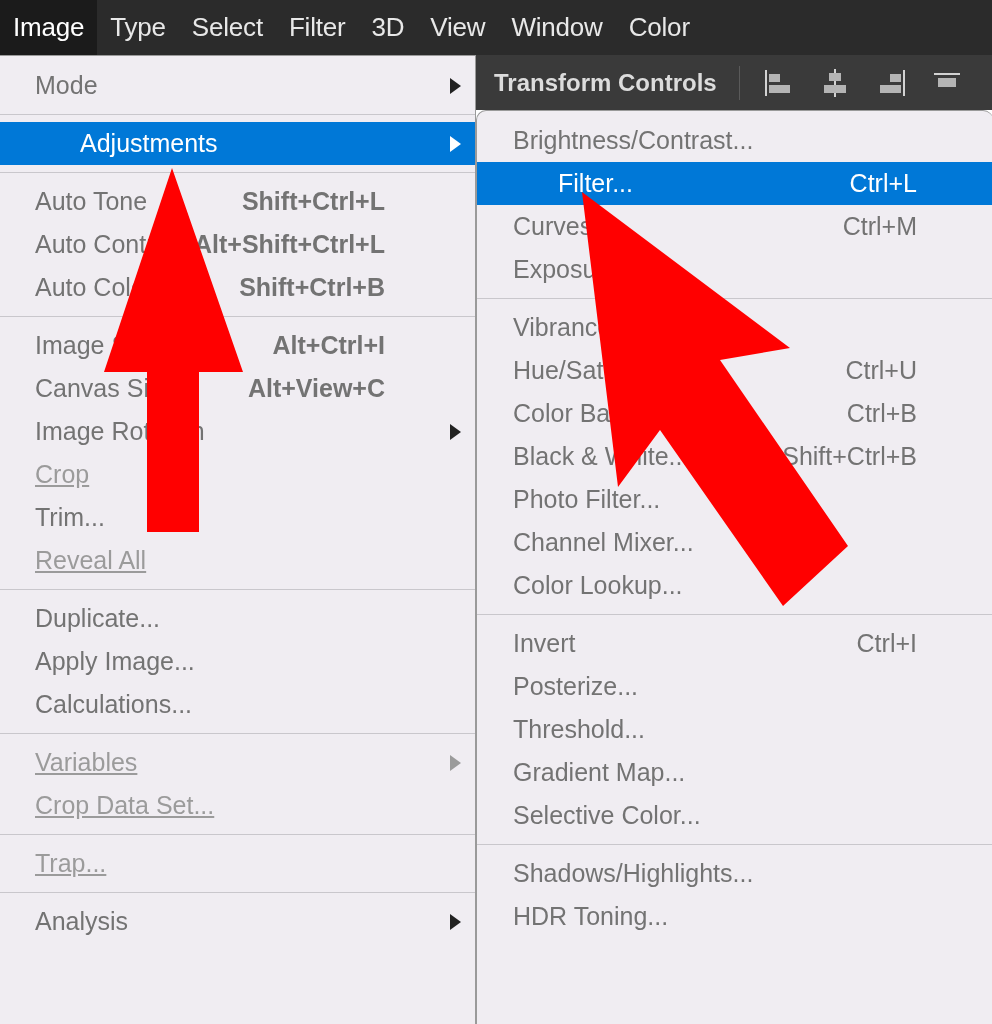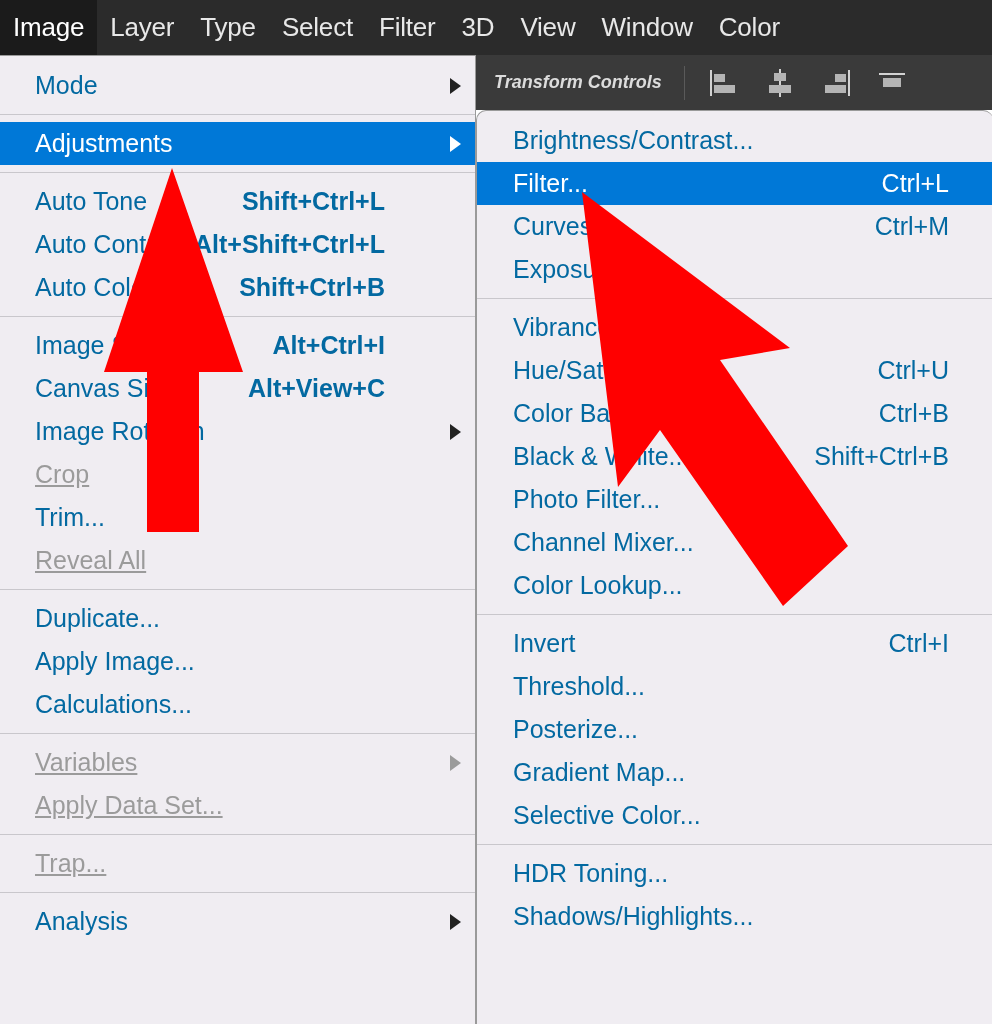"Layer" div.menubar-item { html: <div>Layer</div> -> none }
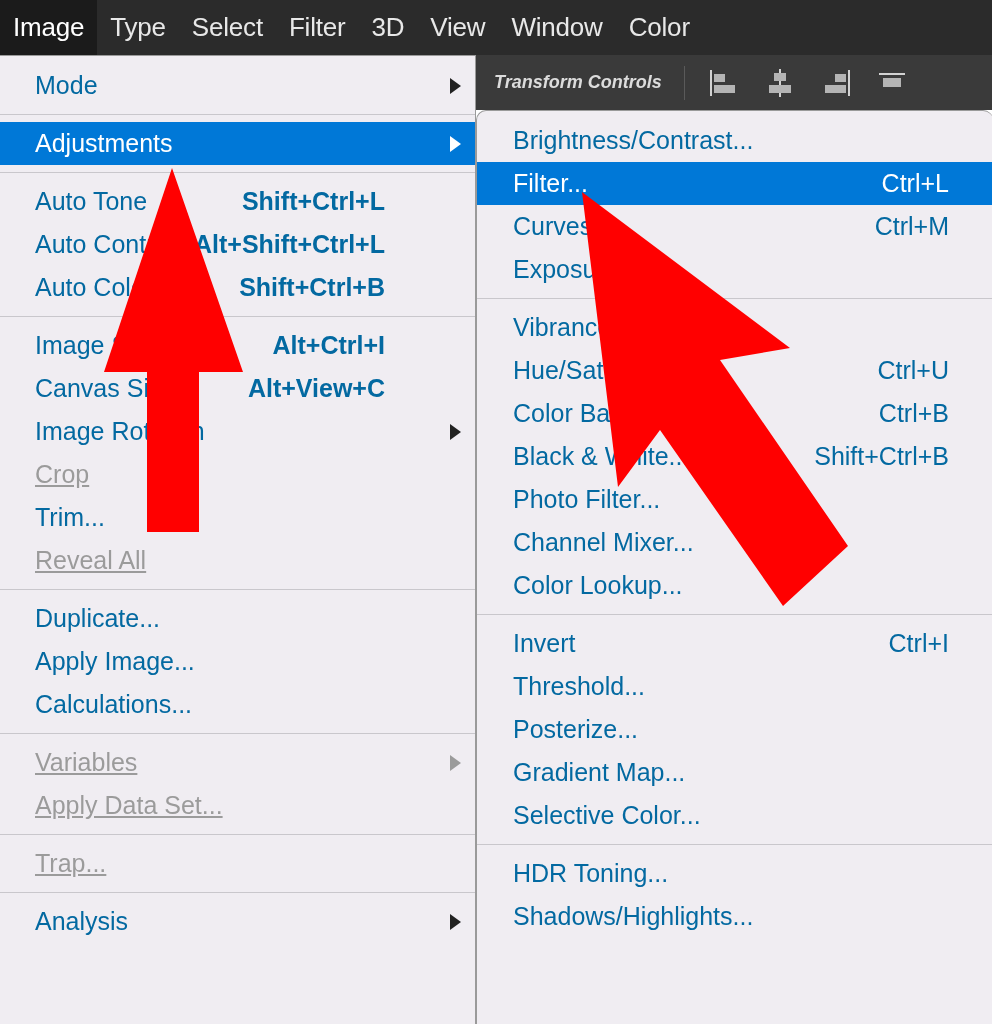"Mode" .menu-item { color: #0369a1 -> #737373 }
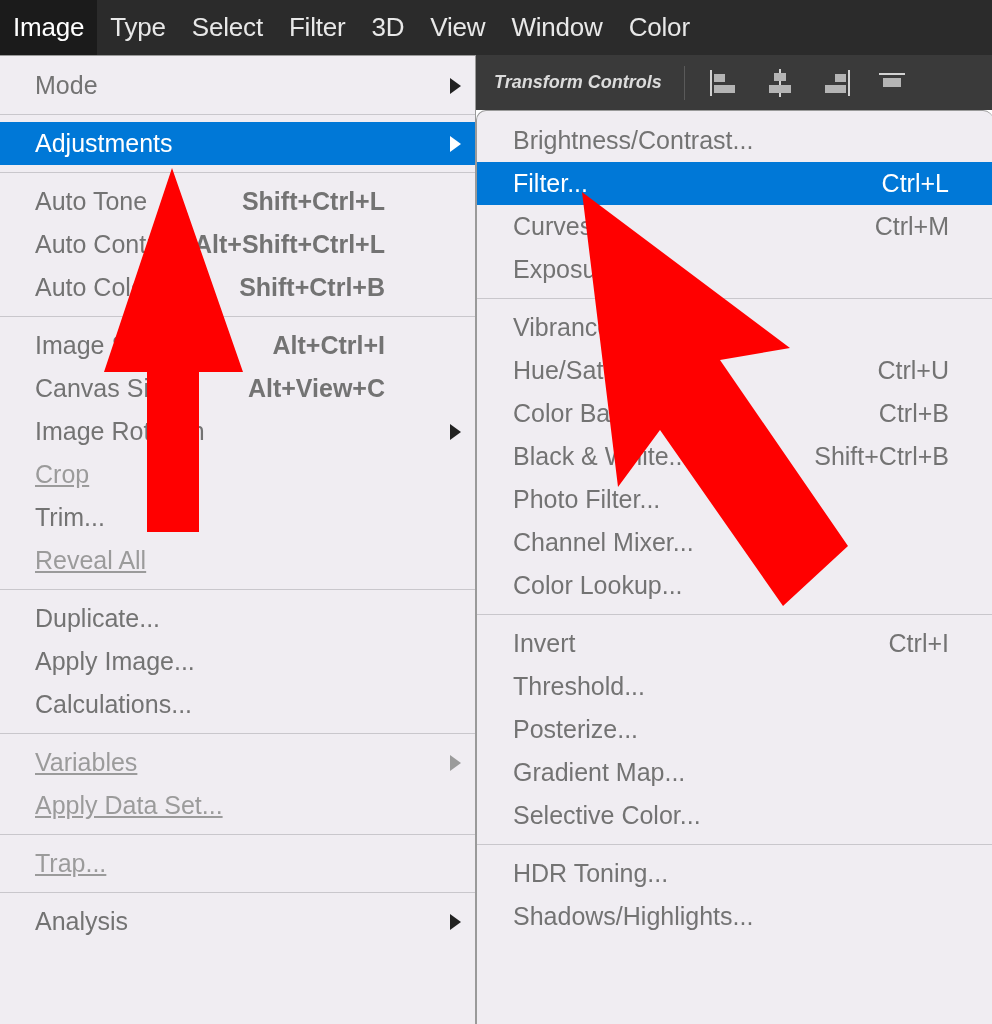"Transform Controls" #transform-label { font-size: 18px -> 24px; font-style: italic -> none }
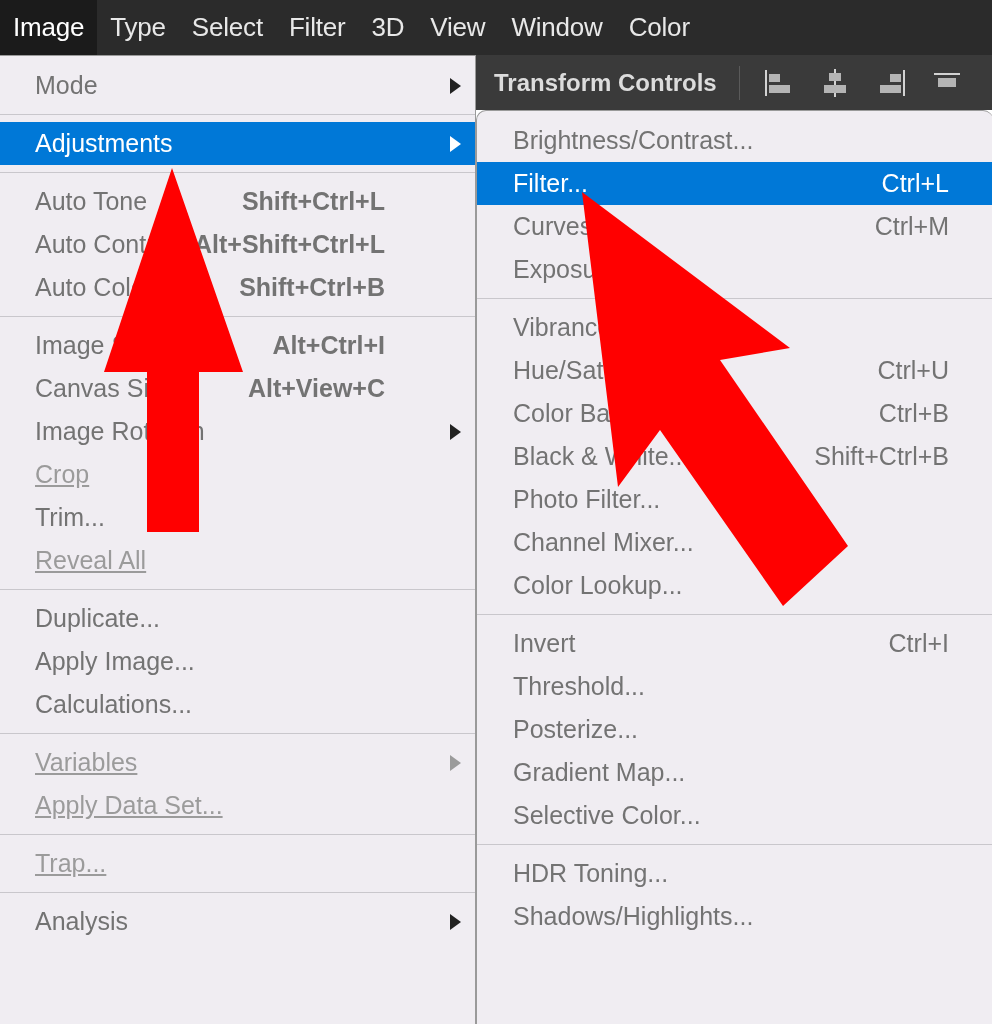"Adjustments" .menu-item.selected { padding-left: none -> 45px }
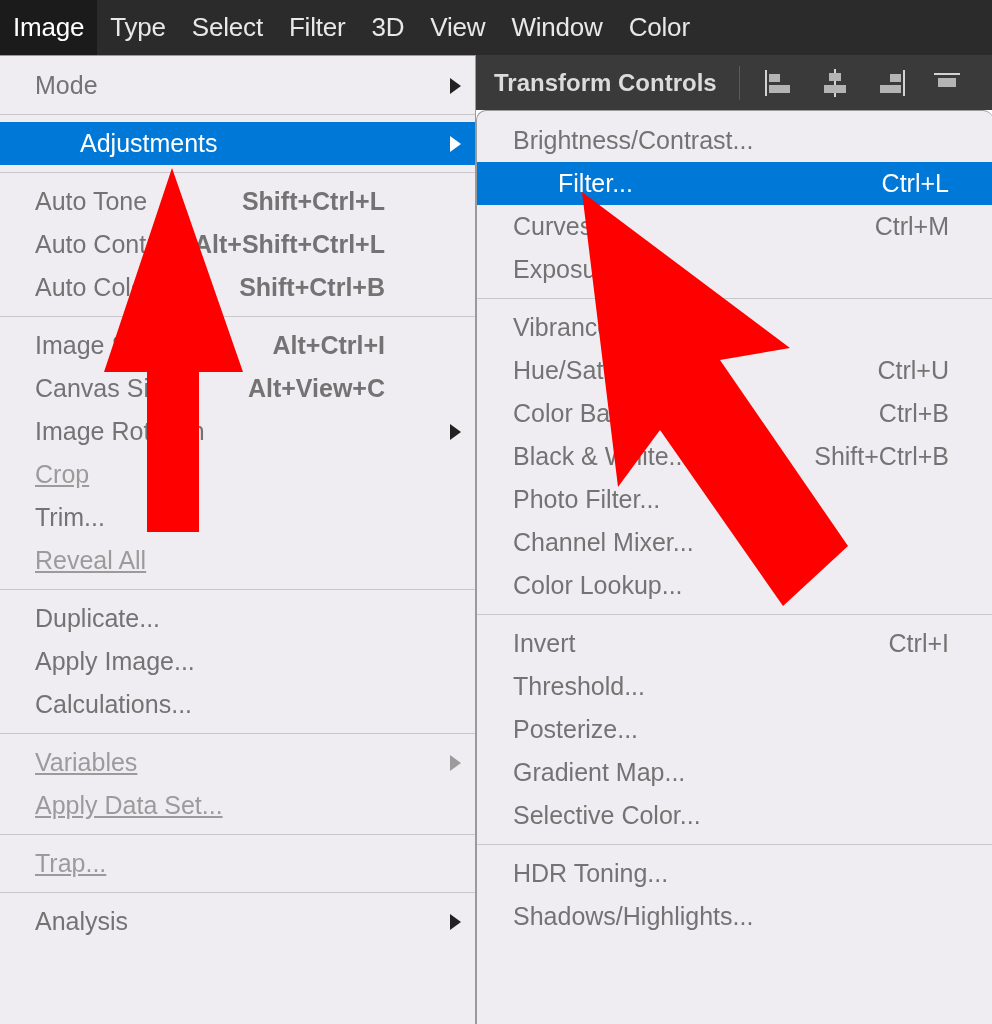"Ctrl+L" .mi-shortcut { right: 44px -> 76px }
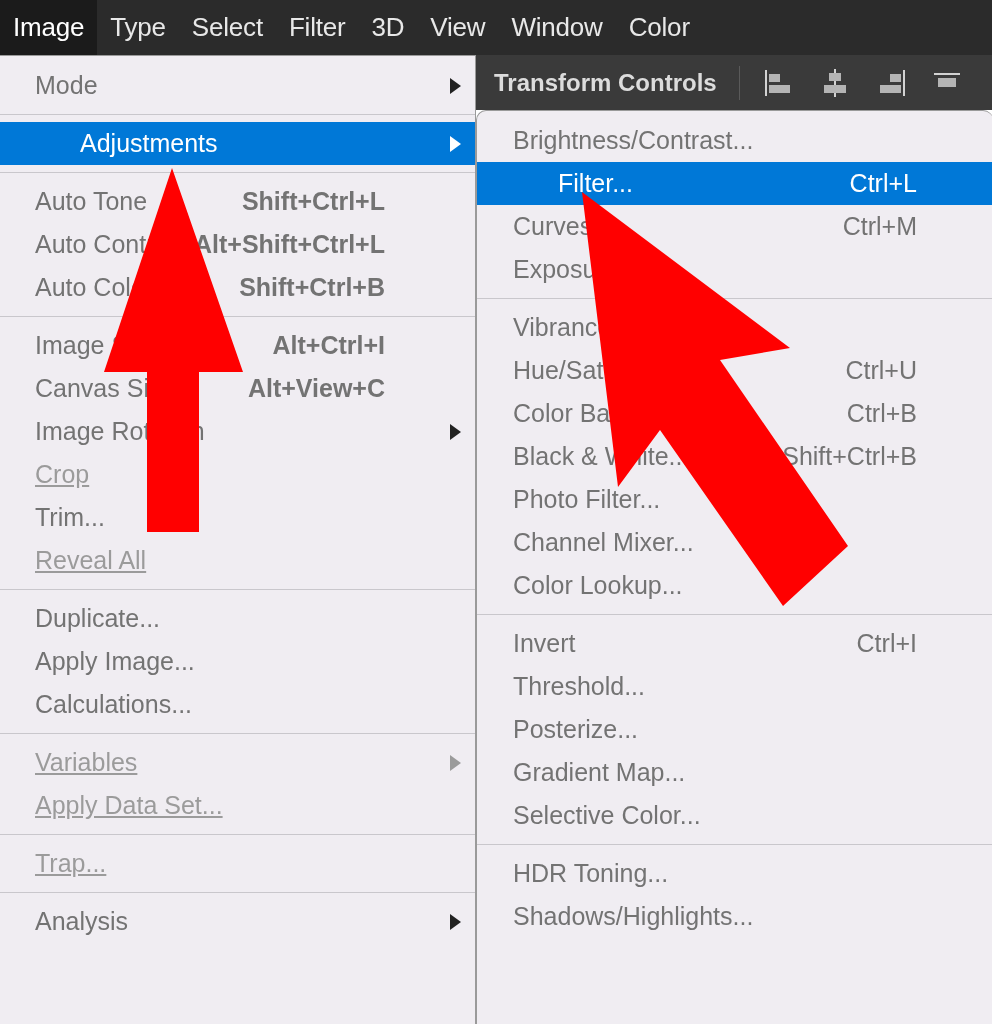"Threshold..." div.menu-item { order: before "Posterize..." -> after "Posterize..." }
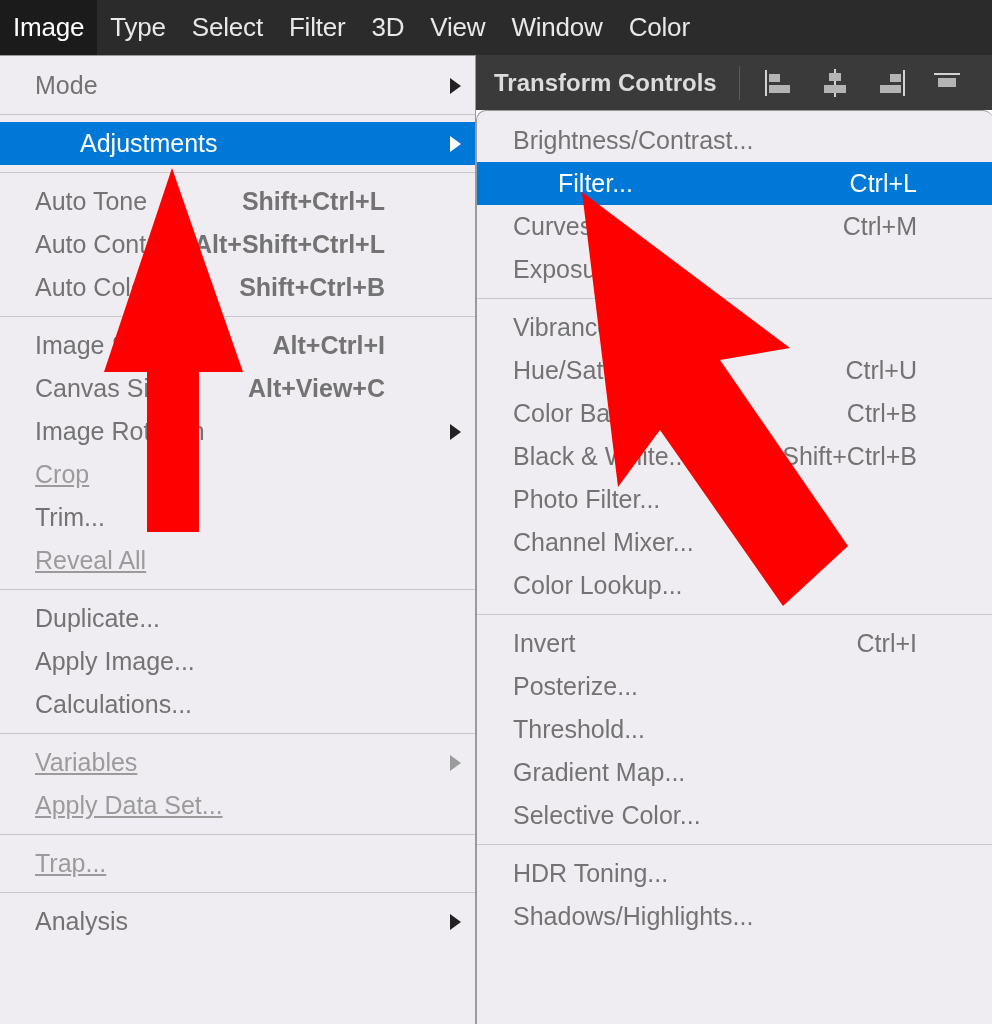"Apply Data Set..." span.mi-label { text: Apply -> Crop }
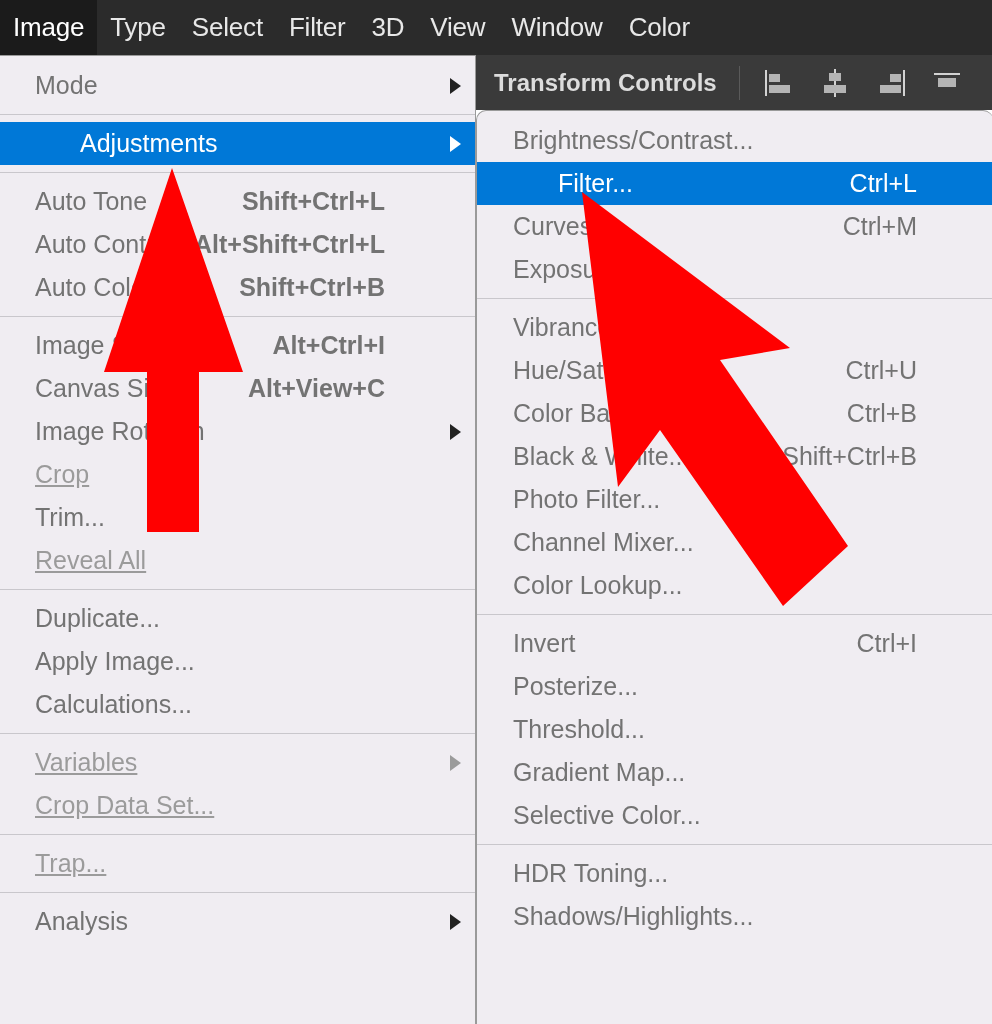"HDR Toning..." div.menu-item { order: before "Shadows/Highlights..." -> after "Shadows/Highlights..." }
